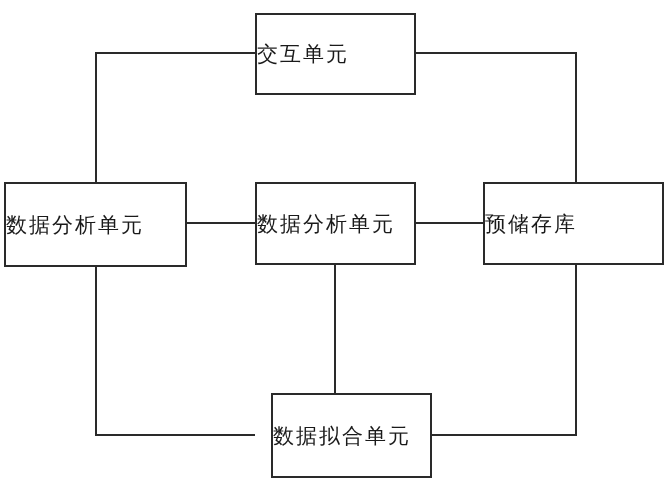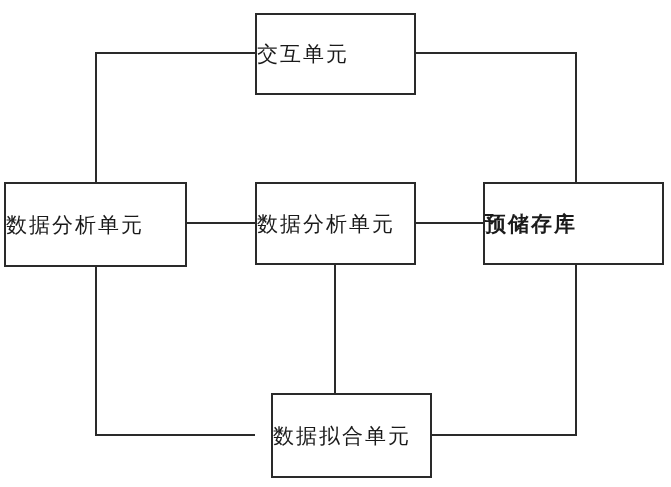"预储存库" .n-storage { font-weight: bold -> none }
